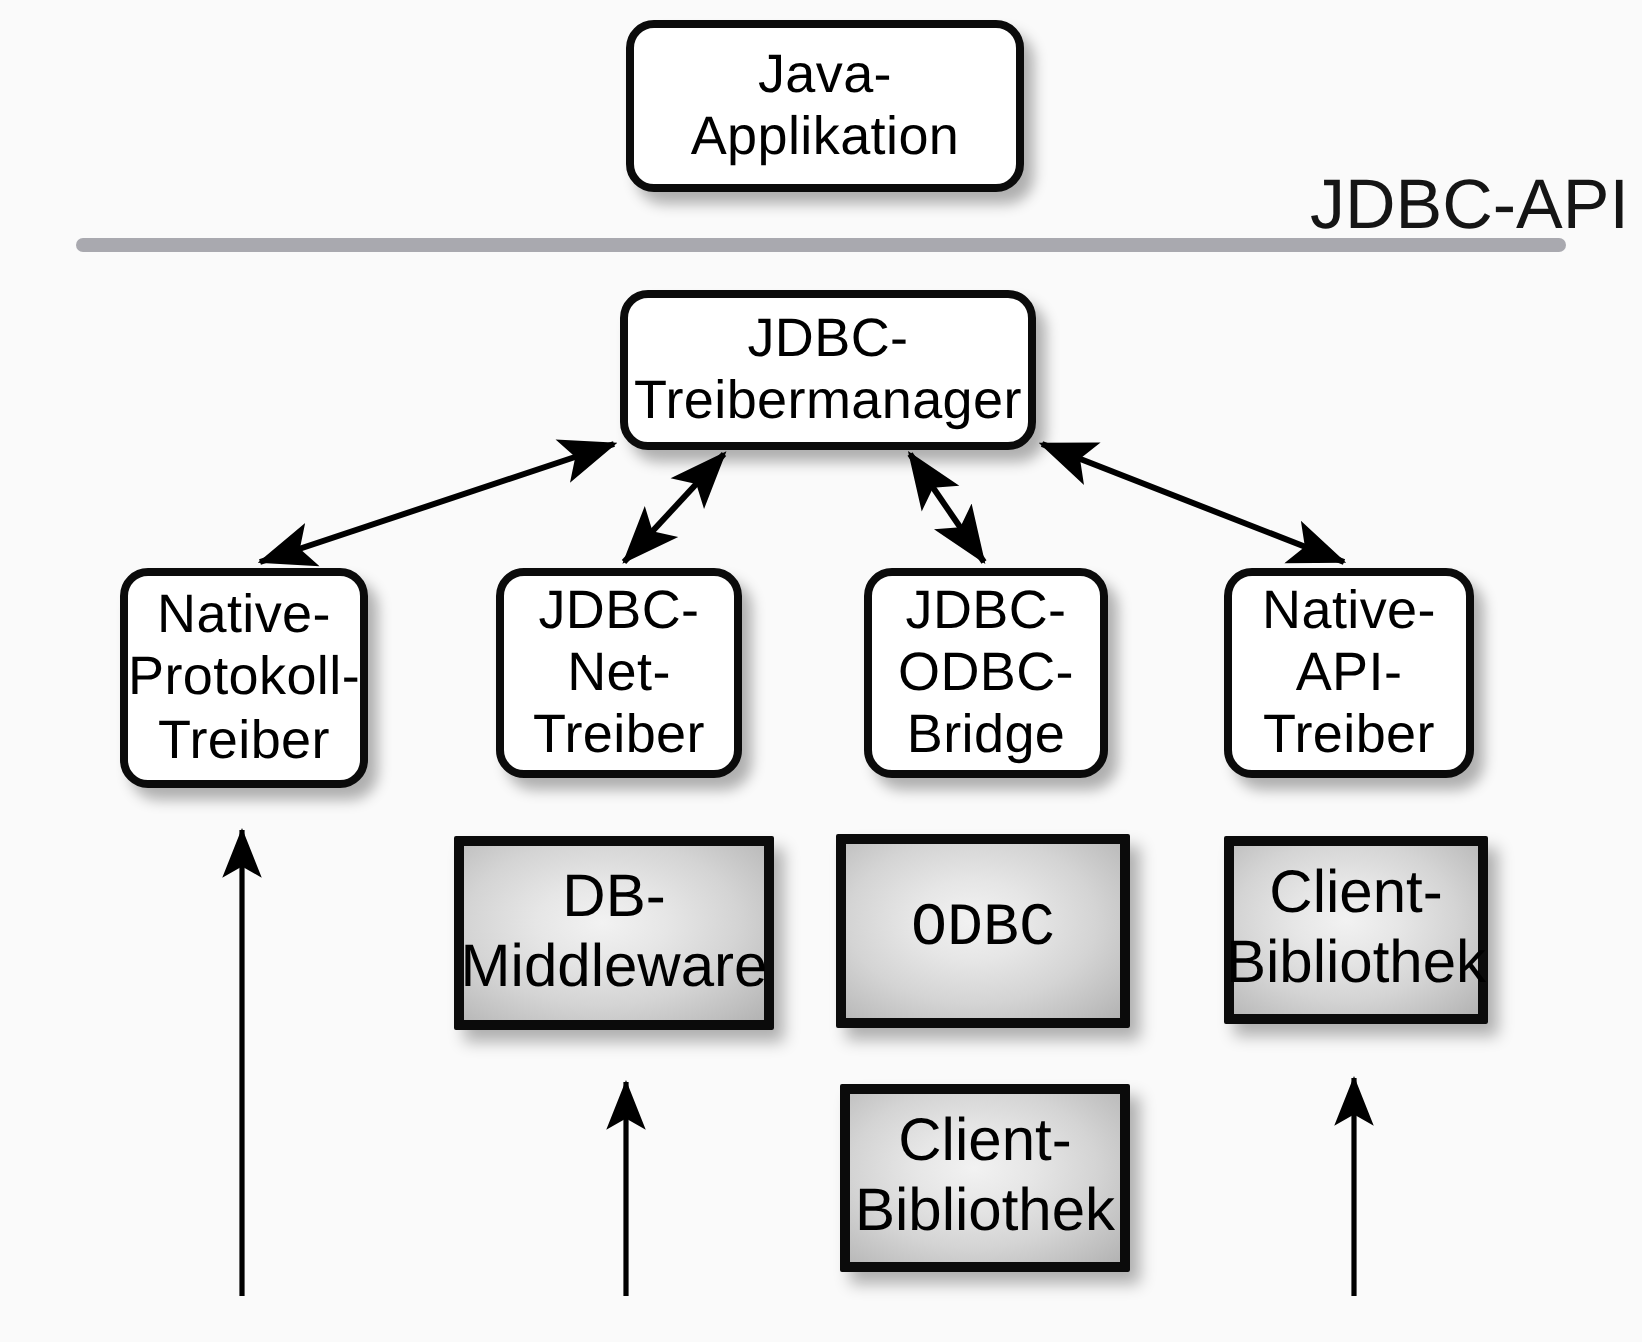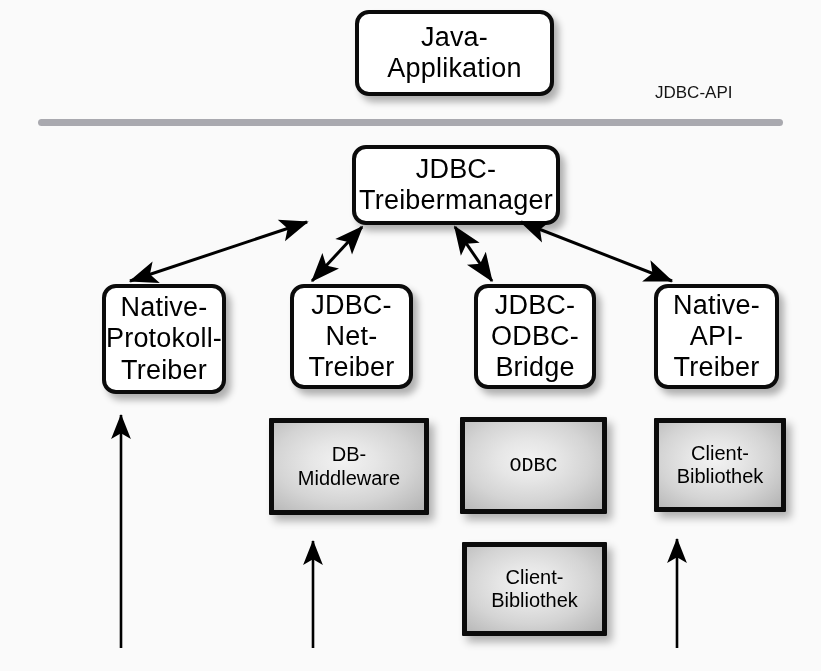"Java-" .node { margin-left: 42px -> none }
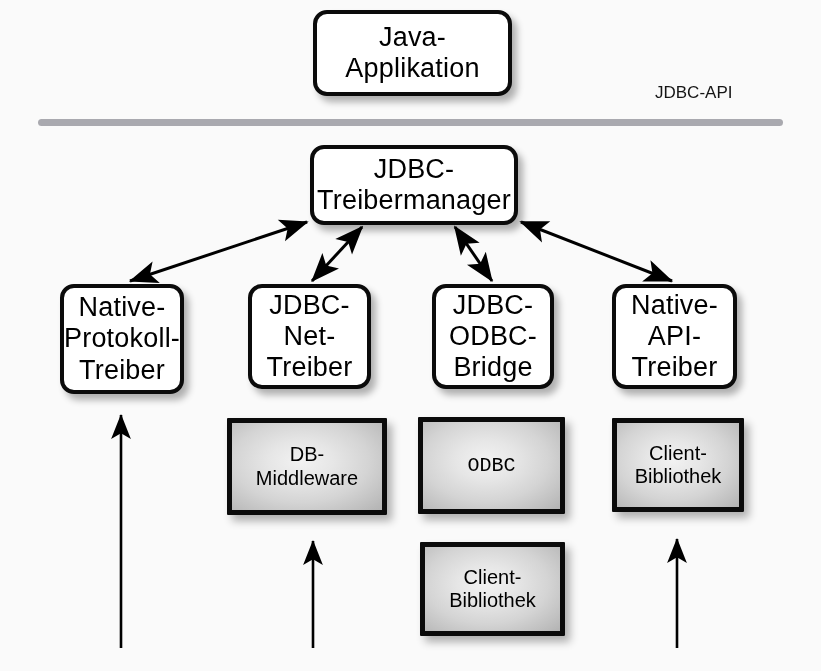"JDBC-API" .api-label { font-size: 17px -> 35px }
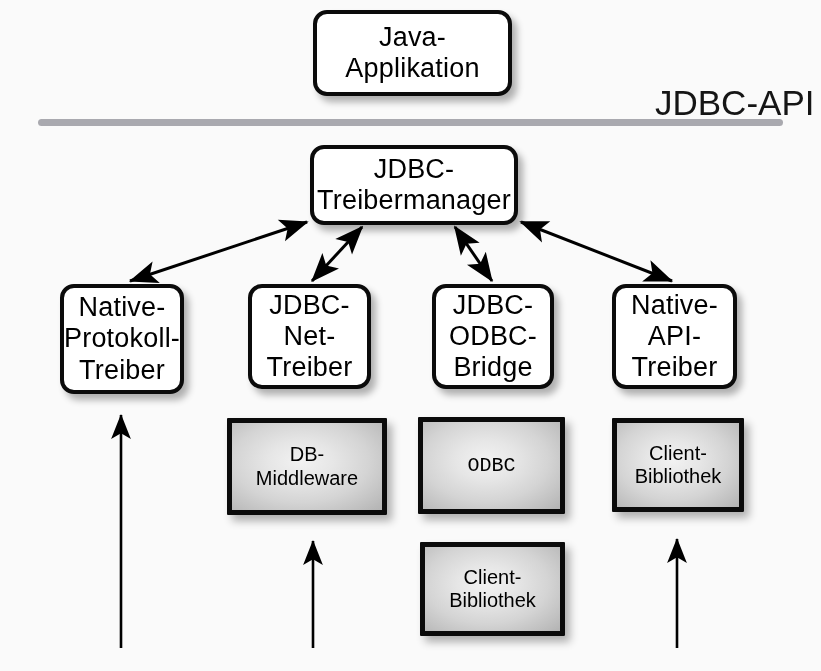"DB-" .node-gray { font-size: 20px -> 30px }
